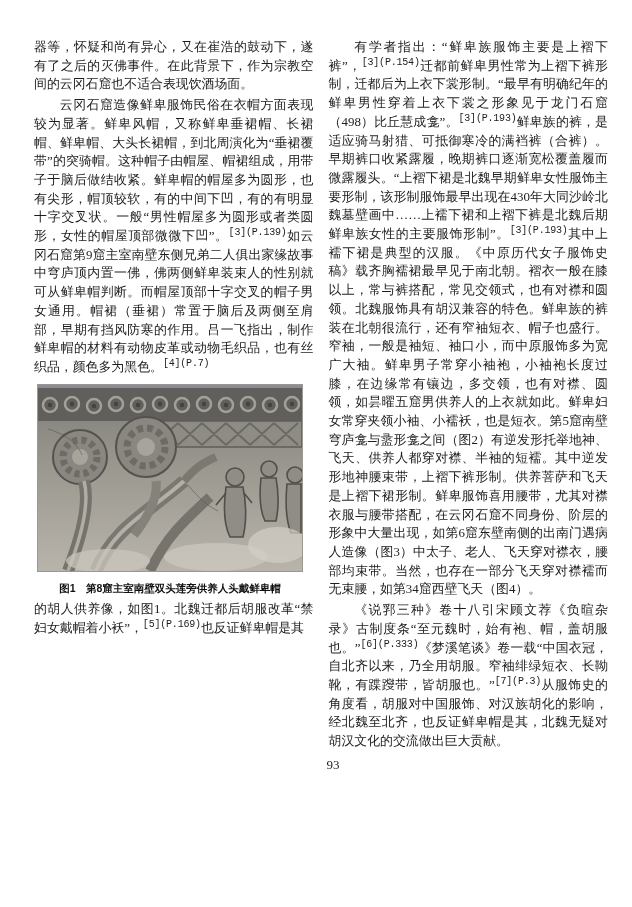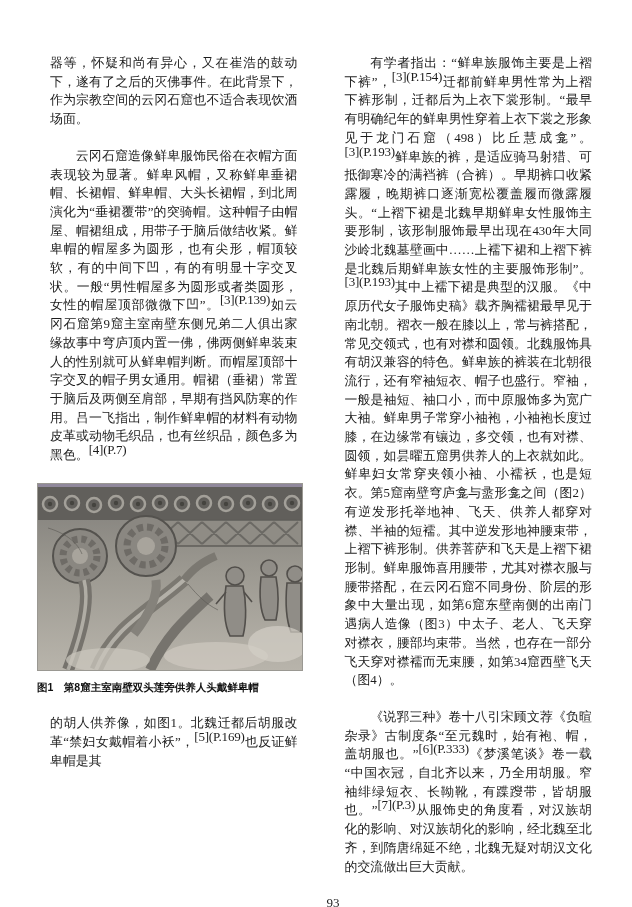"器等，怀疑和尚有异心，又在崔浩的鼓动下，遂有了之后的灭佛事件。在此背景下，作为宗" .col p { margin: 18px -> 2px }
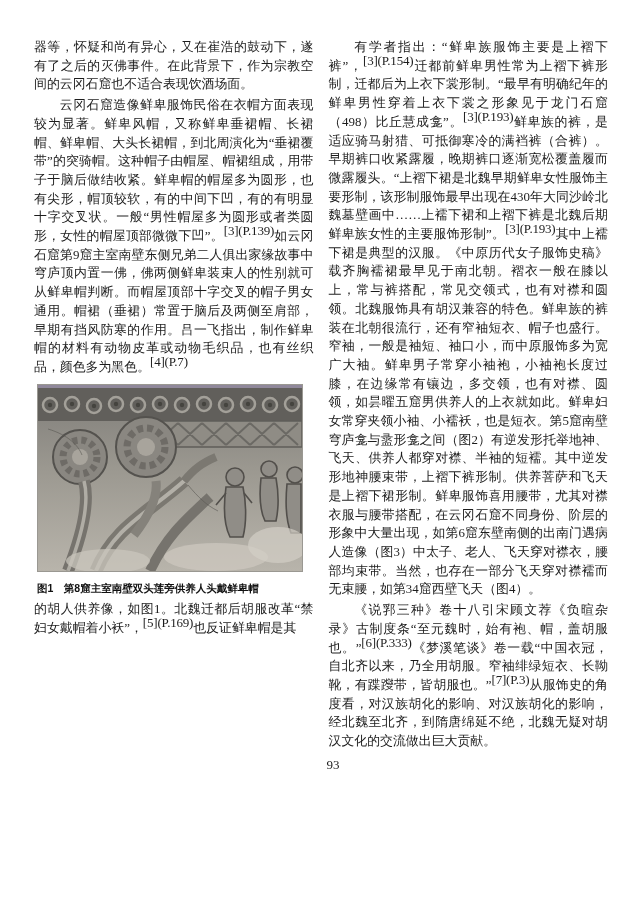"[3](P.154)" sup.cite { font-family: none -> Liberation Mono, monospace; font-size: 13px -> 10px }
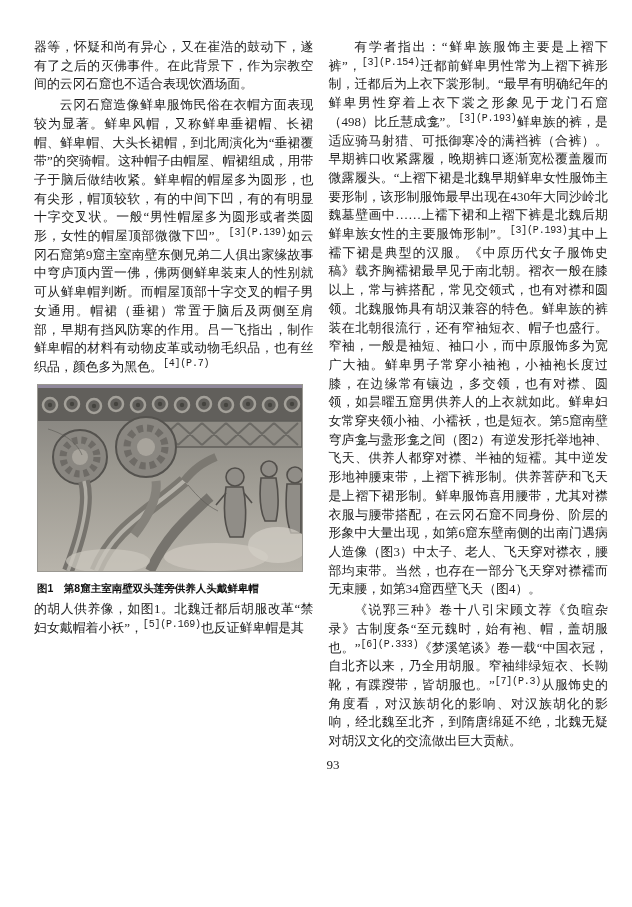"图1 第8窟主室南壁双头莲旁供养人头戴鲜卑帽" figcaption { text-align: none -> center }
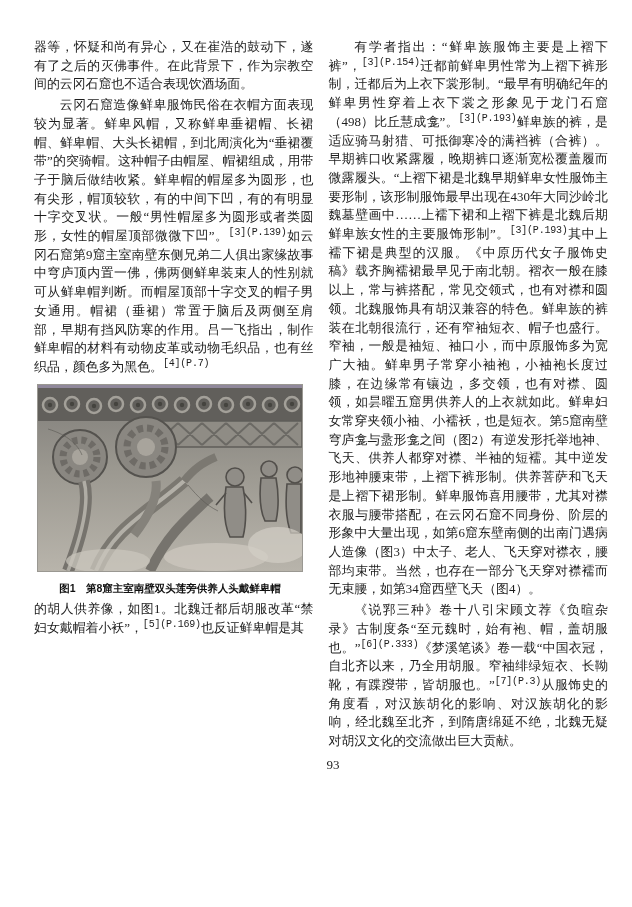"从服饰史的角度看，对汉族胡化的影响、对汉族胡化的影响，经北魏至北齐，到隋唐绵延不" span { text: 对汉族胡化的影响、对汉族胡化的影响，经北魏至北齐，到隋唐绵延不绝 -> 胡服对中国服饰、对汉族胡化的影响，经北魏至北齐，也反证鲜卑帽是其 }
